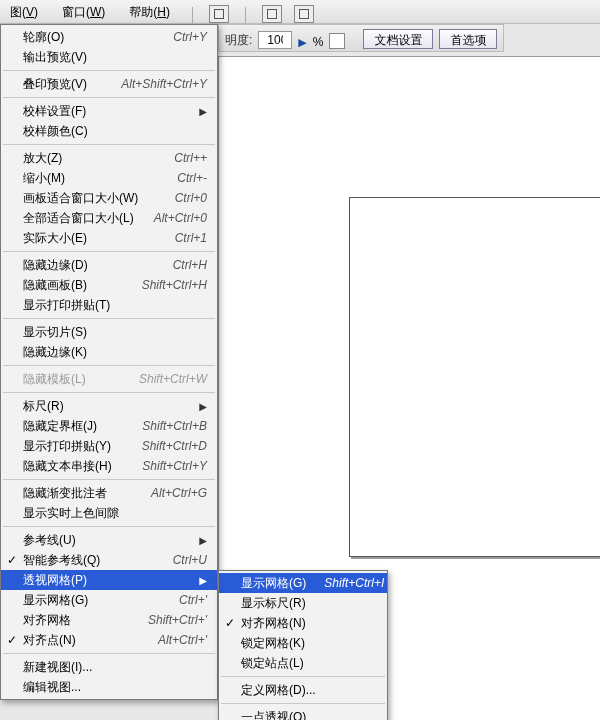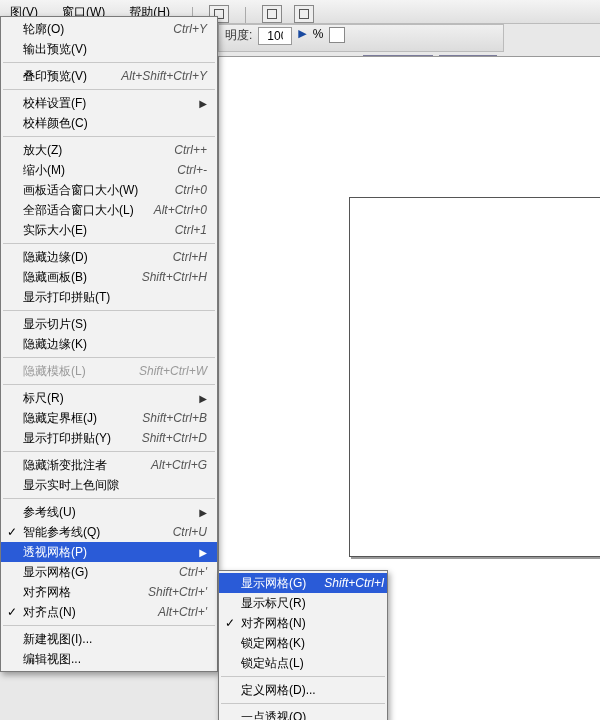"轮廓(O)" #menu-main { top: 16px -> 24px }
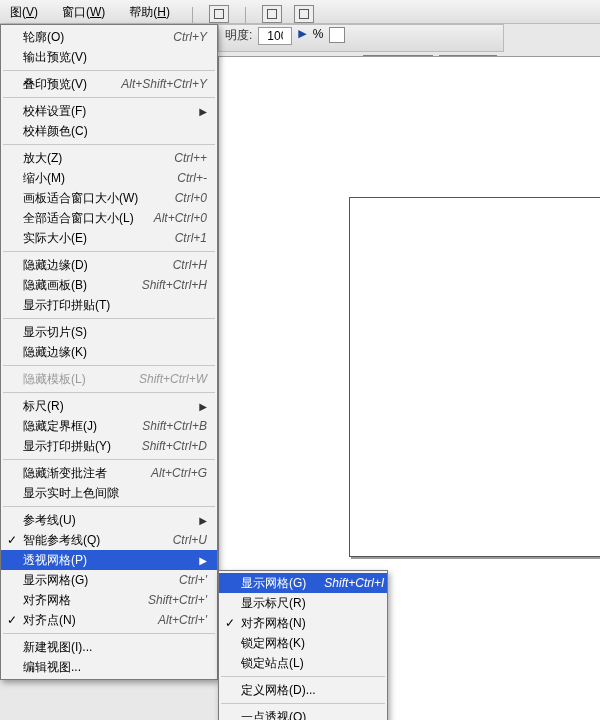"明度:" .toolbar { align-items: flex-start -> flex-end }
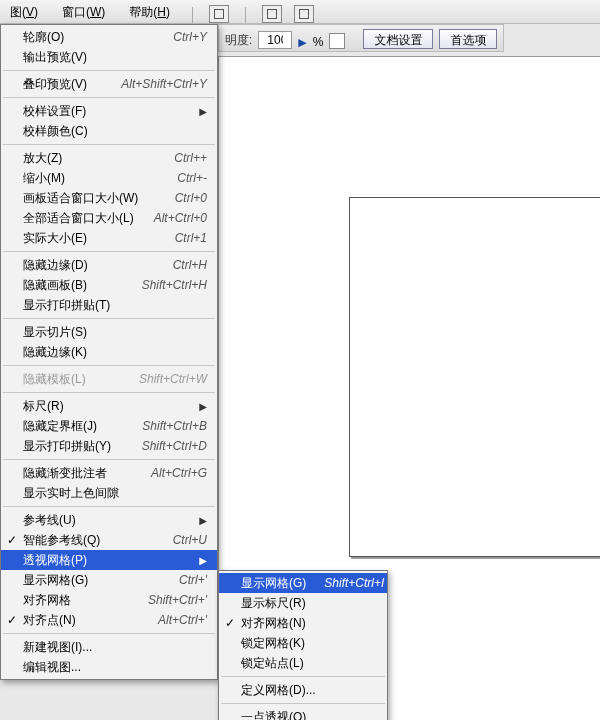"隐藏文本串接(H)" div.row { html: none -> <div> <span>隐藏文本串接(H)</span> <span>Shift+Ctrl+Y</span> </div> }
